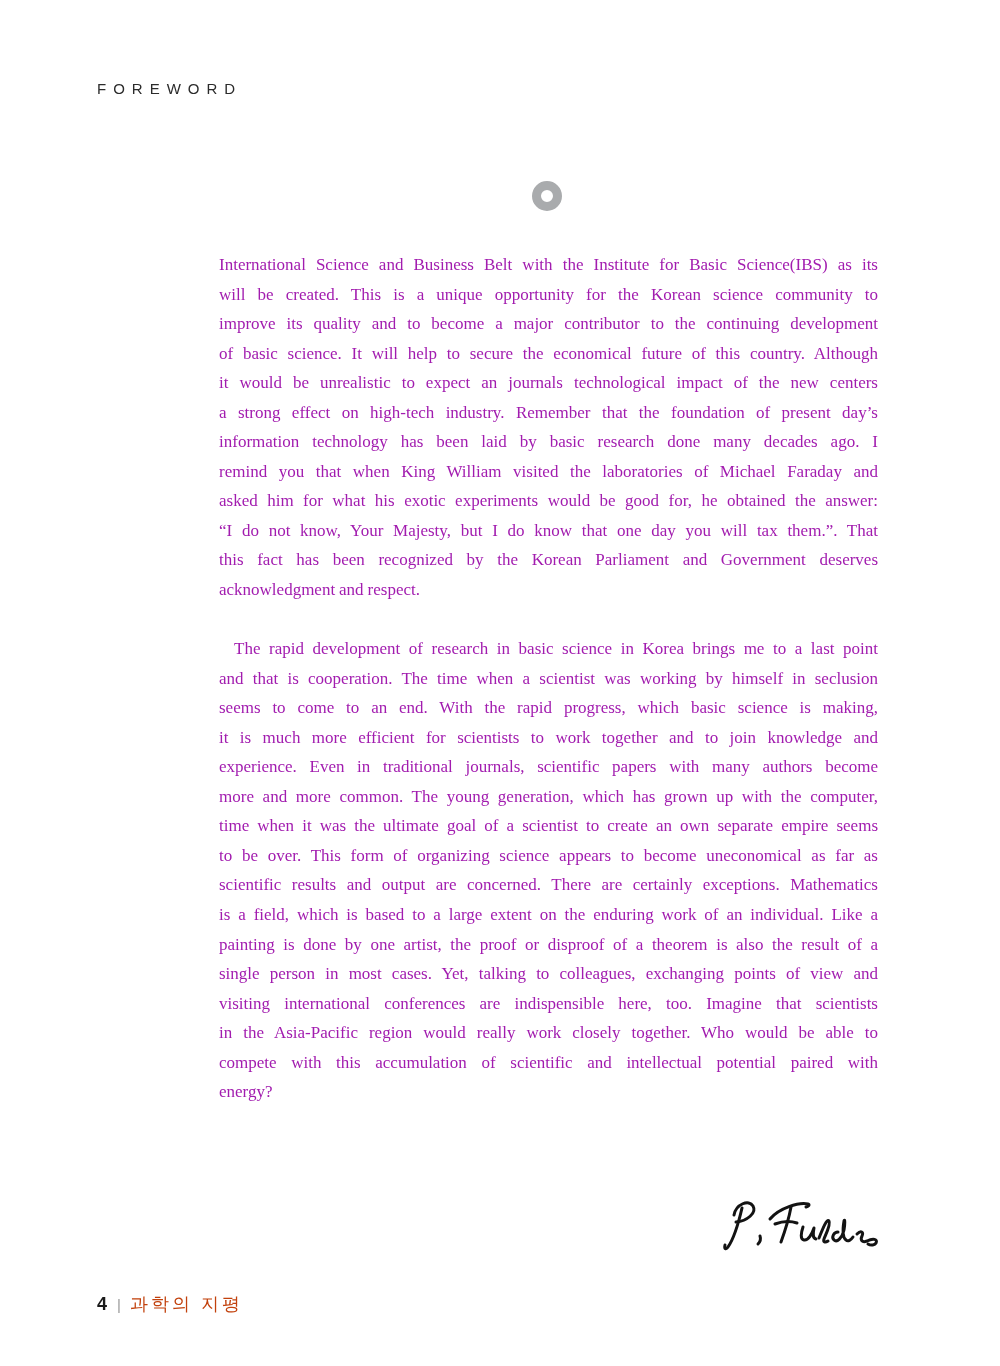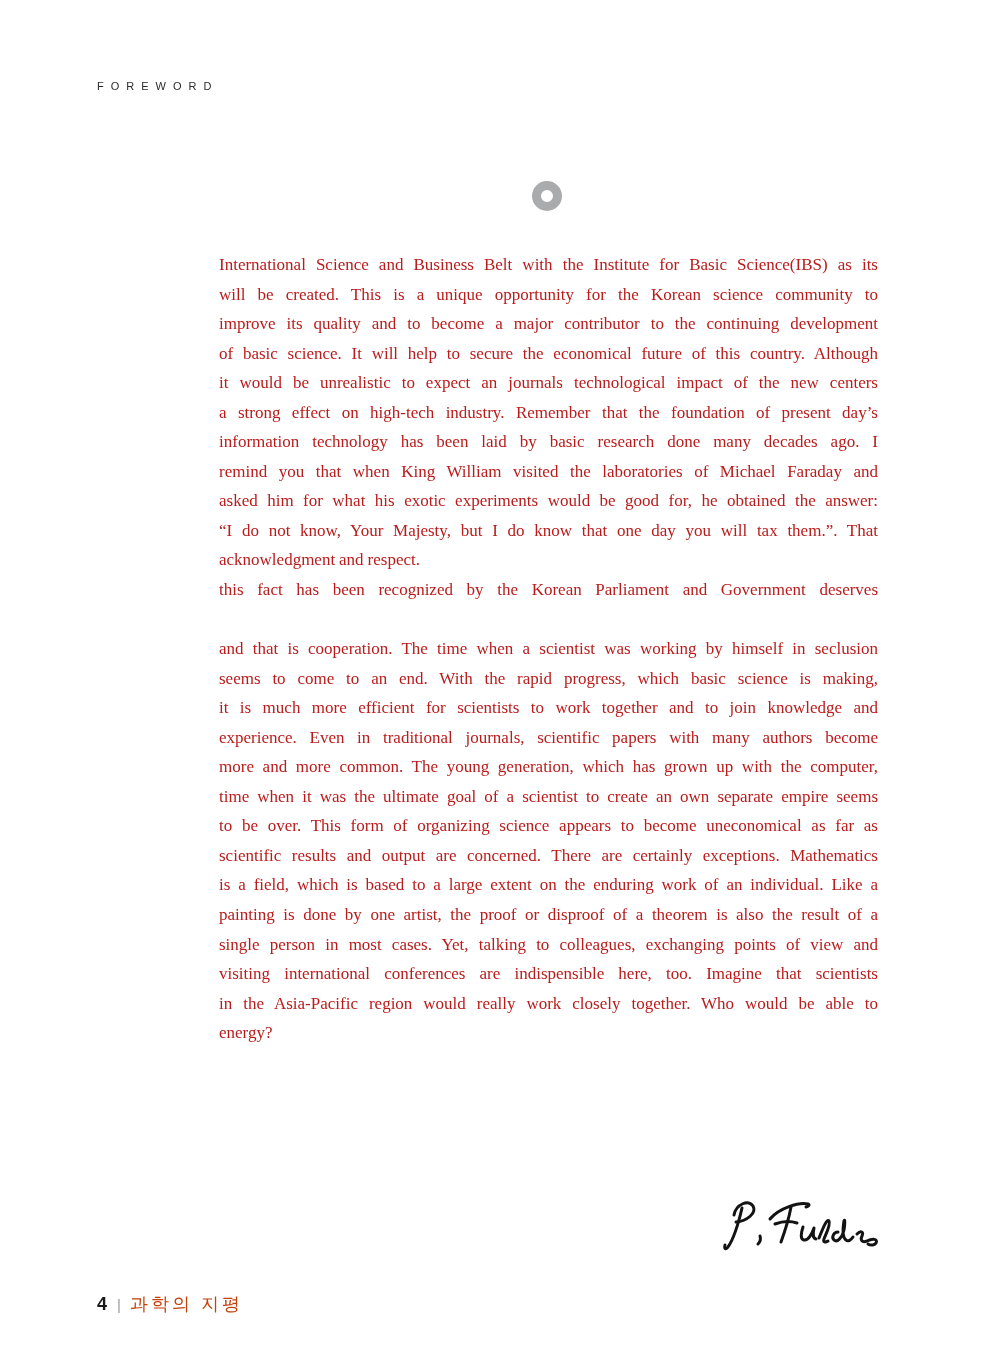"FOREWORD" .foreword-header { font-size: 11px -> 15px }
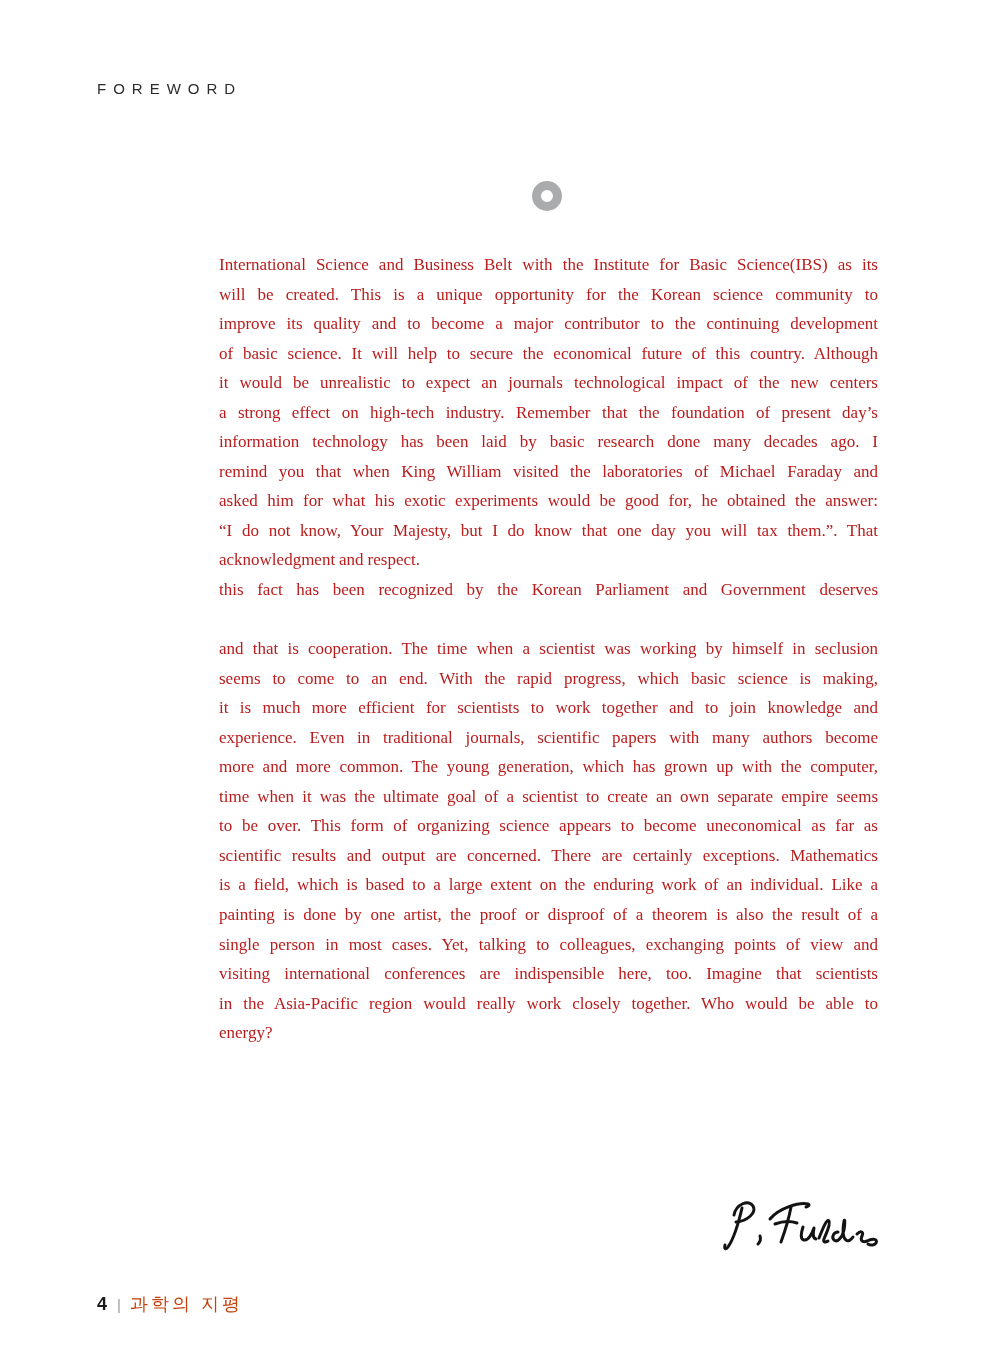"International Science and Business Belt" .article-text { color: #b91c1c -> #a21caf }
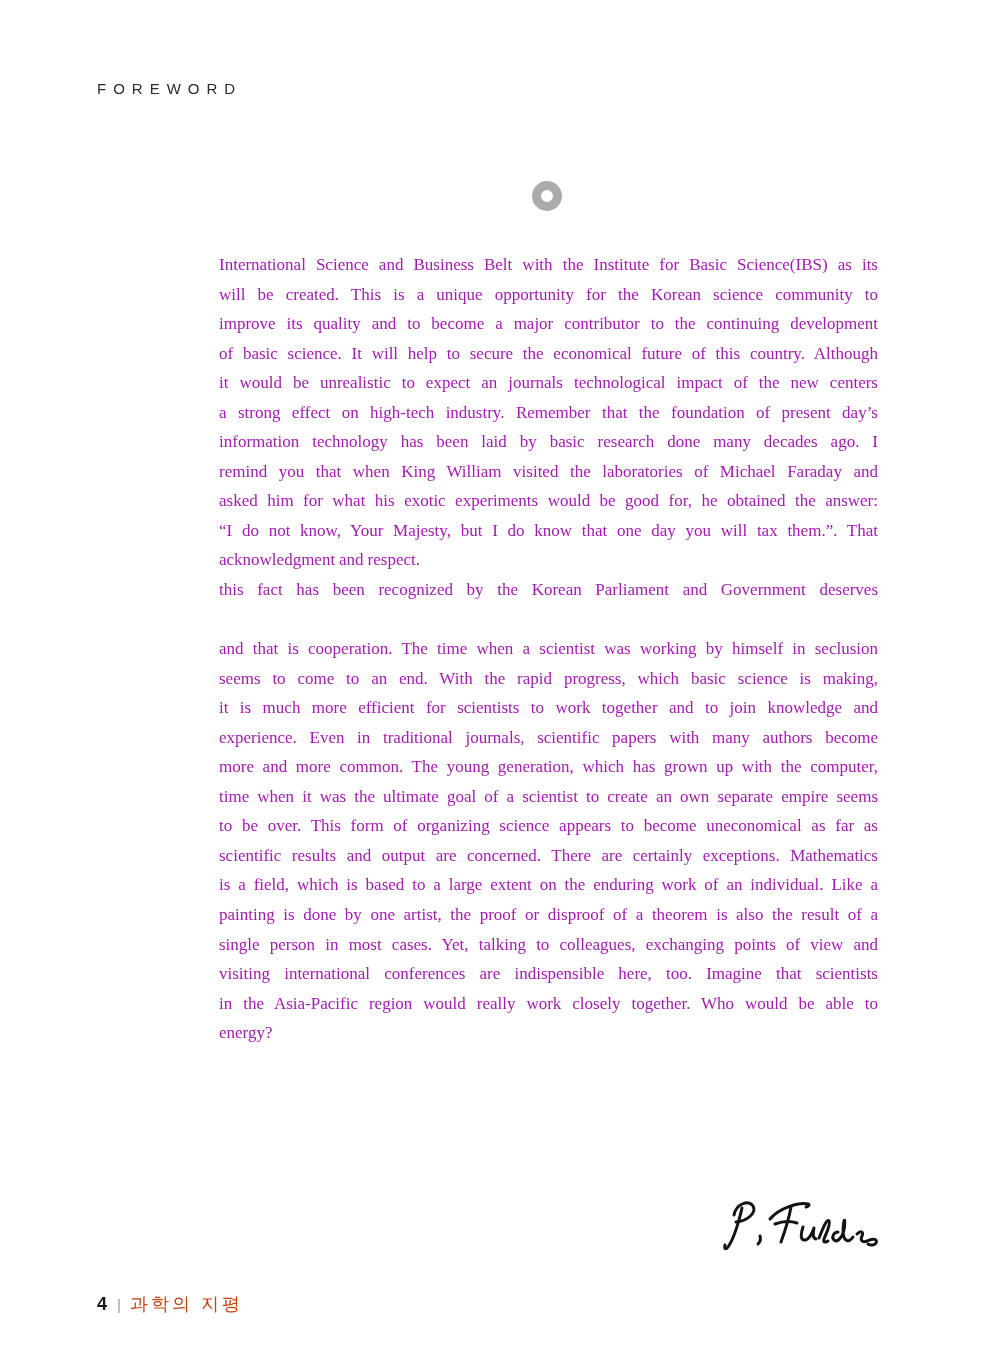"acknowledgment and respect." div.line { order: before "this fact has been recognized" -> after "this fact has been recognized" }
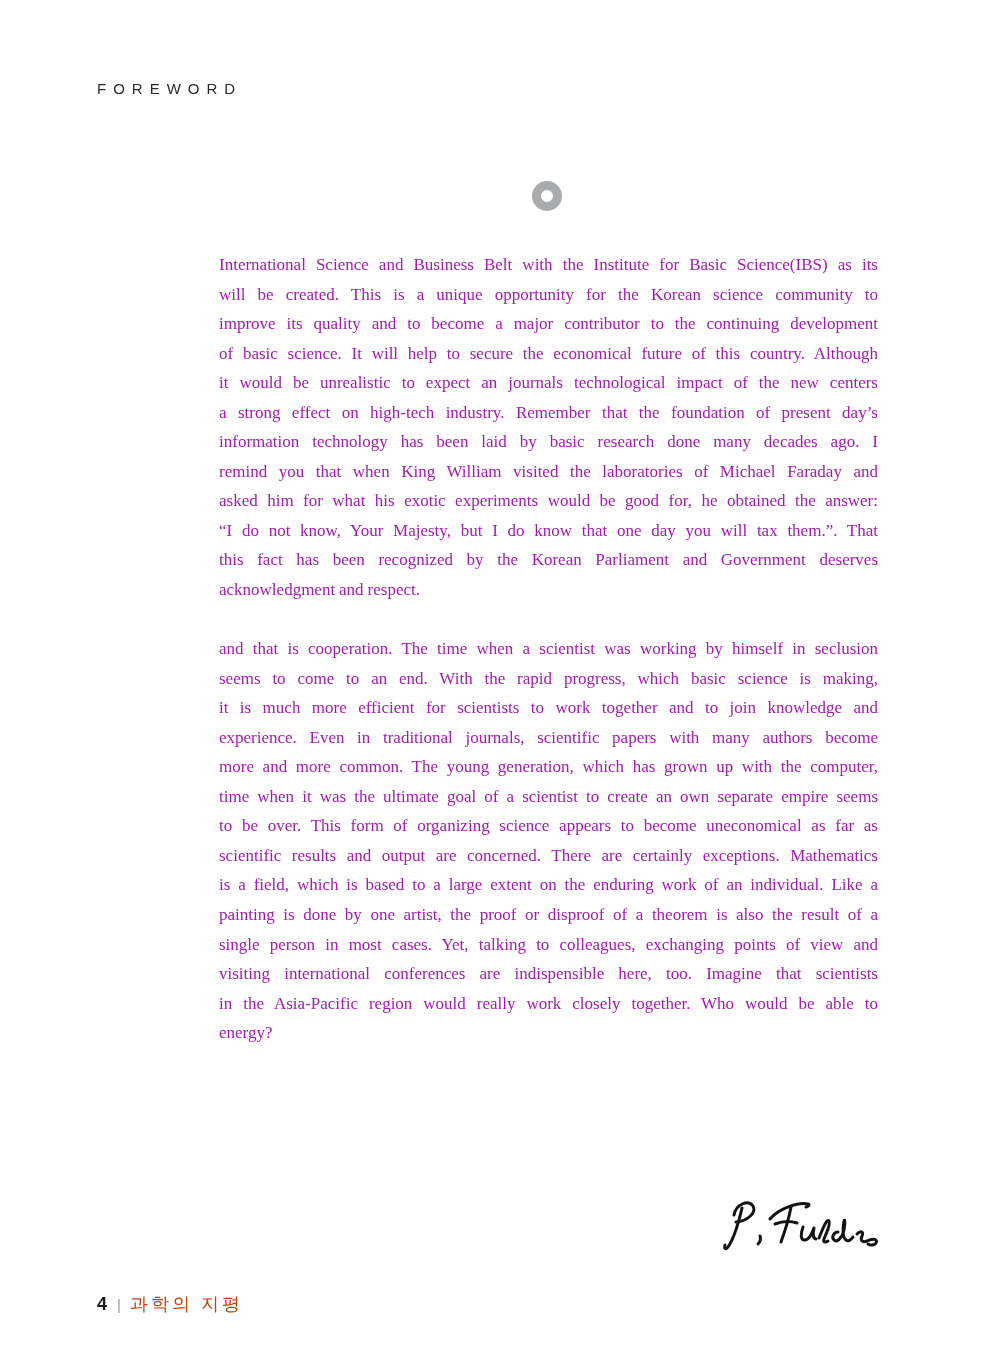"The rapid development of research" div.line { html: none -> <div>The rapid development of research in basic science in Korea brings me to a last point</div> }
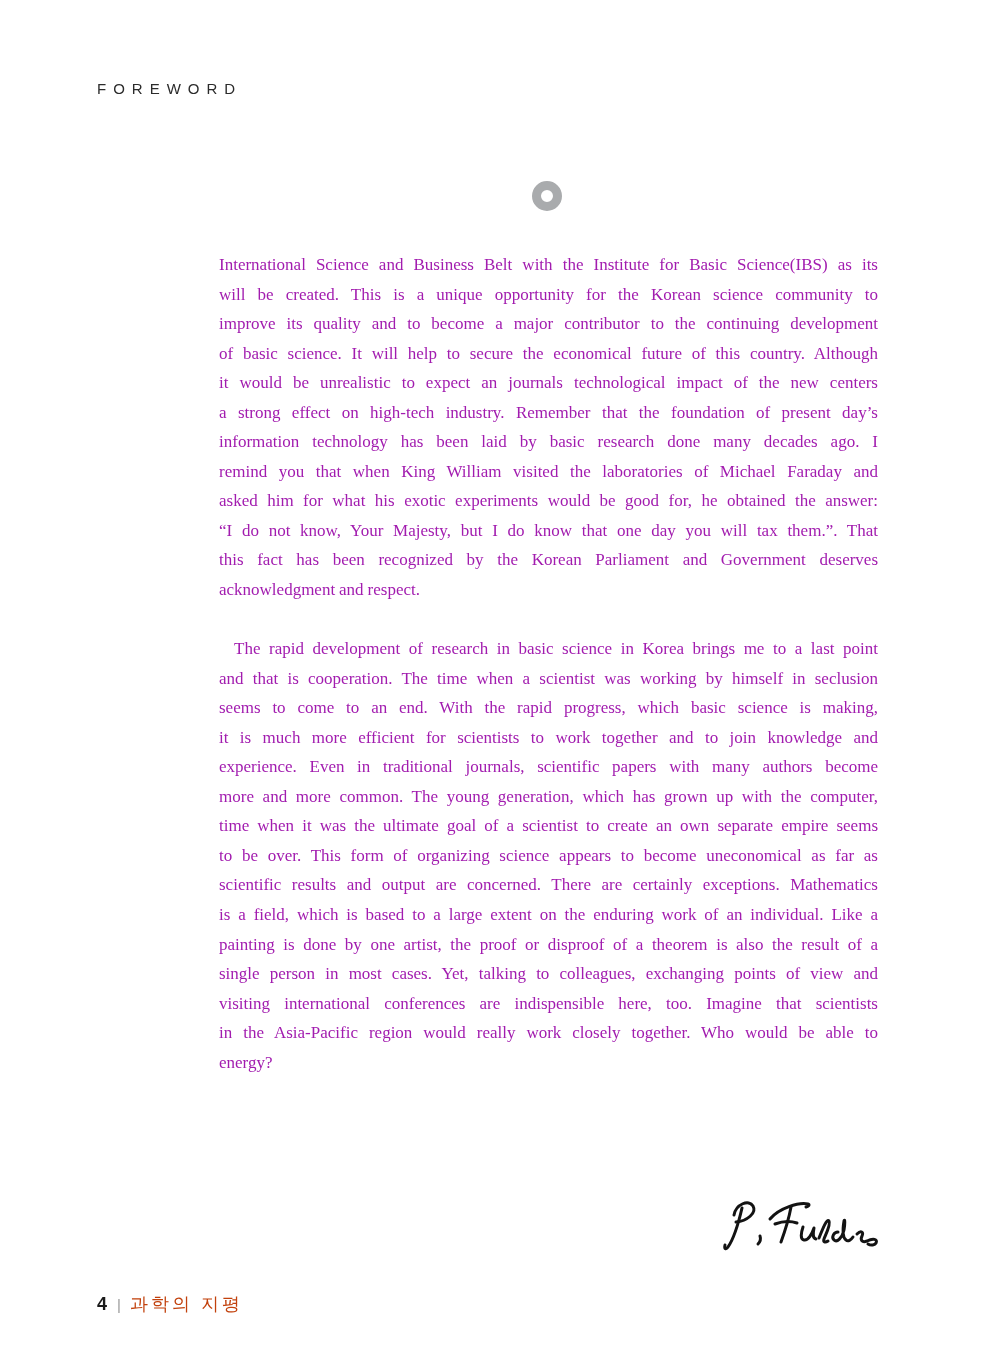"compete with this accumulation of" div.line { html: none -> <div>compete with this accumulation of scientific and intellectual potential paired with</div> }
